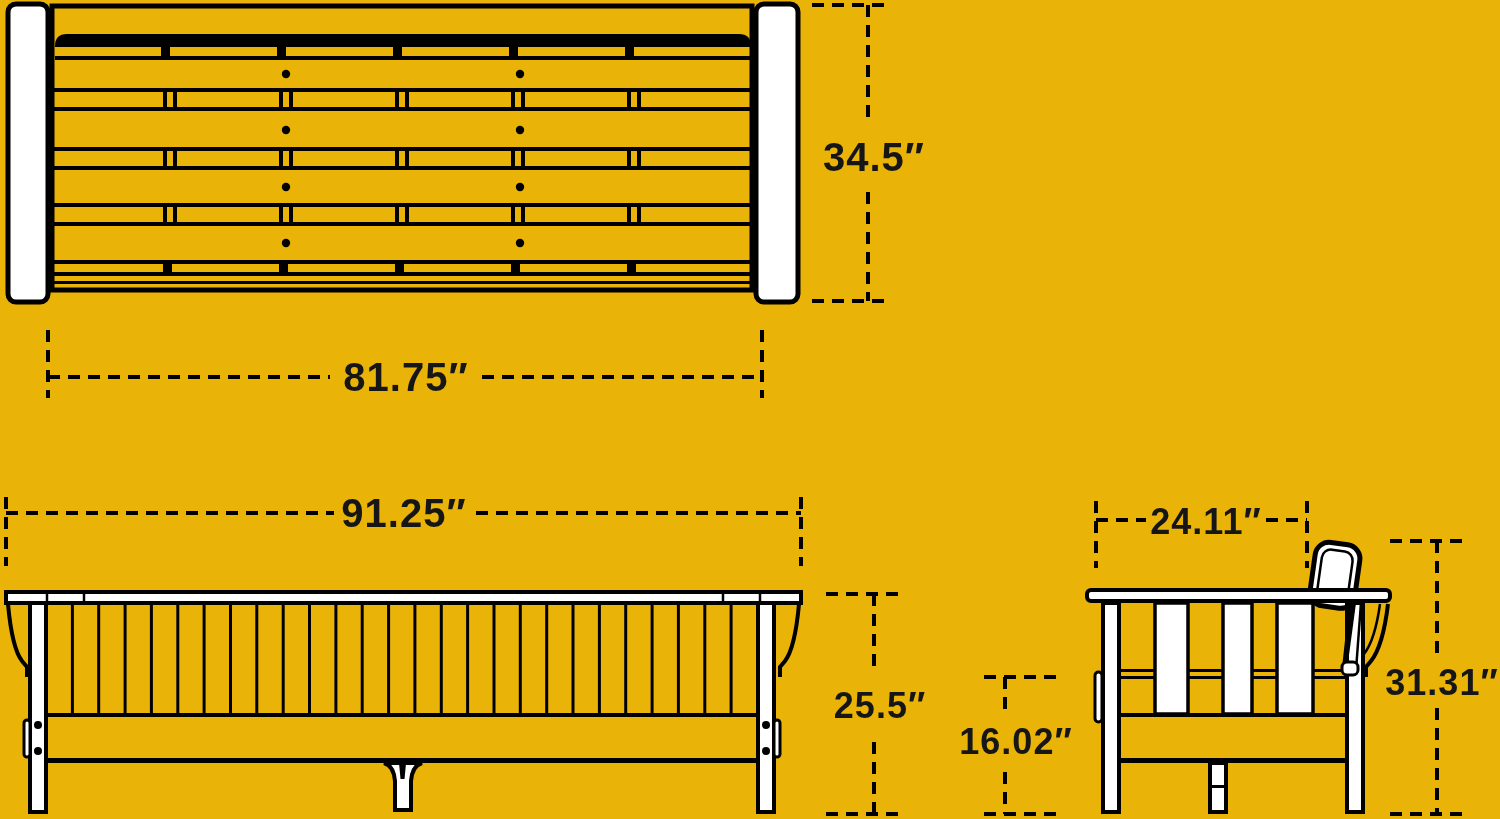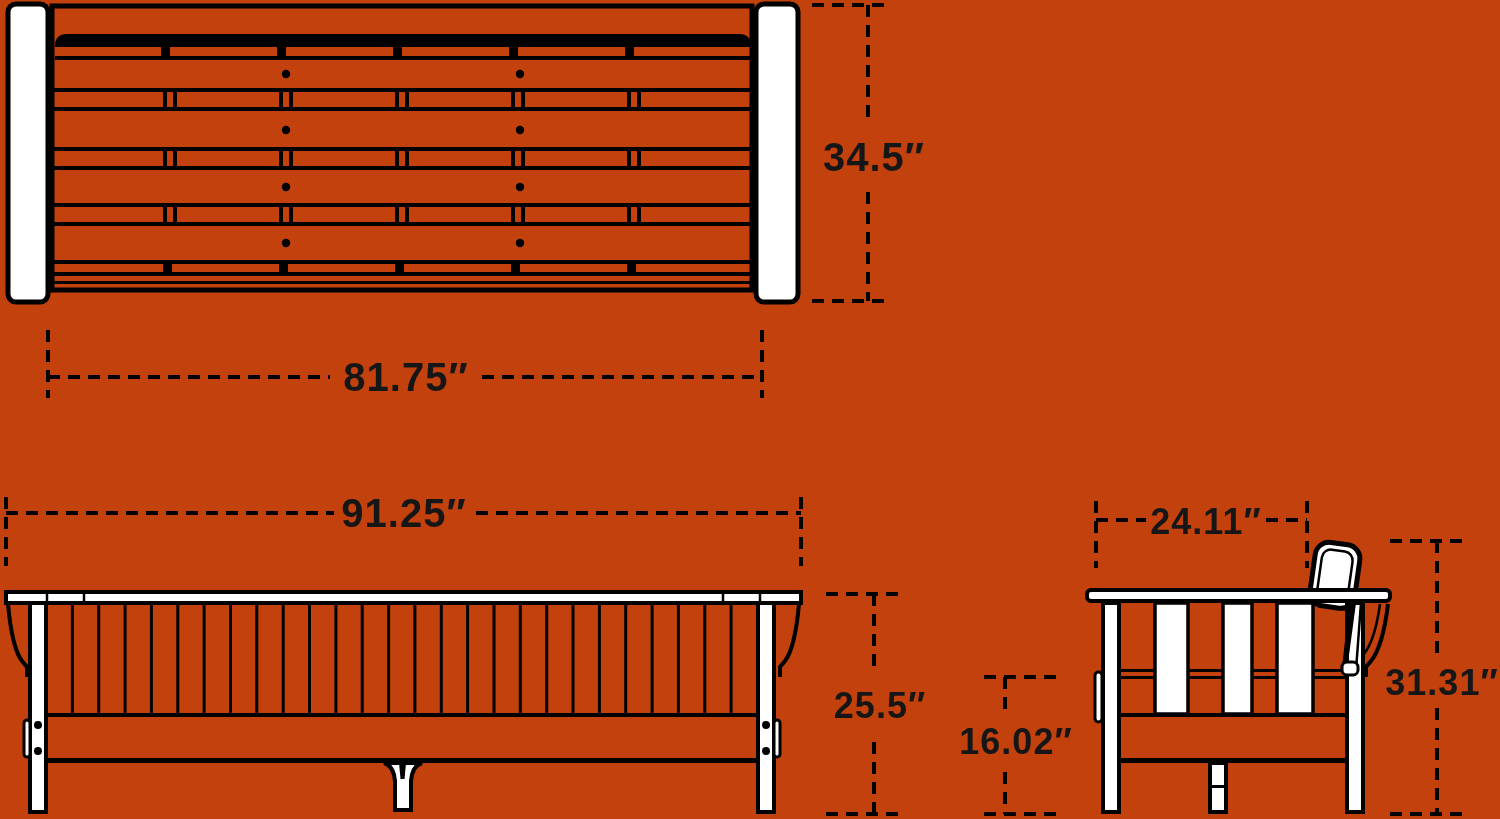"34.5″" .stage { background: #c2410c -> #eab308 }
